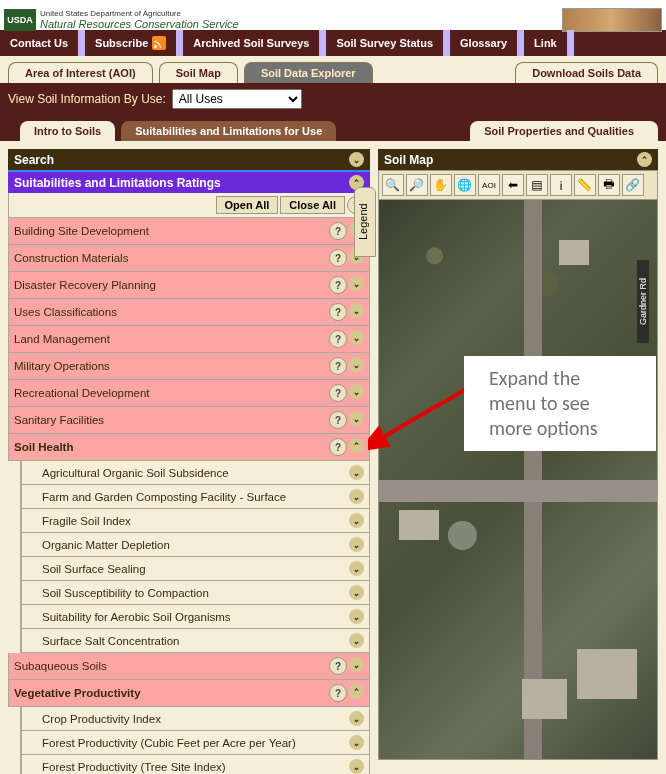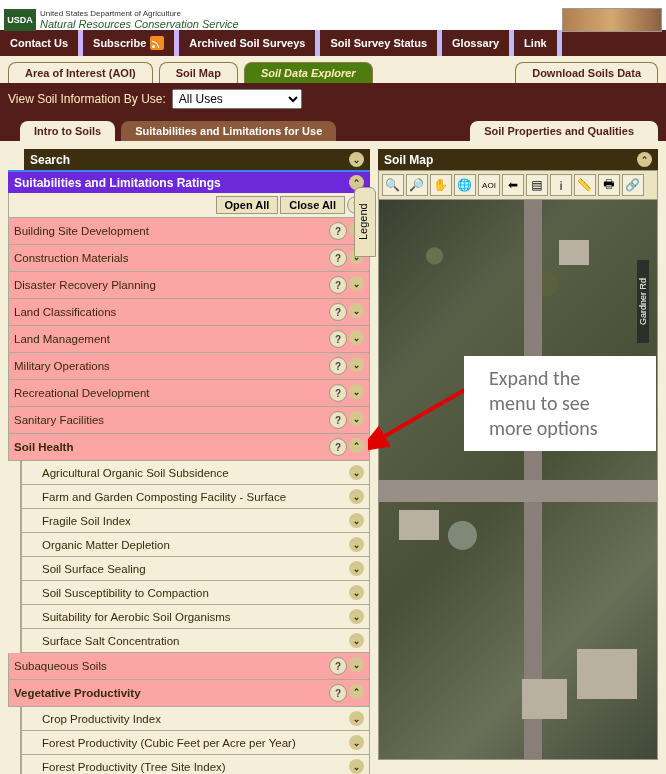"Contact Us" .topnav-item { border-right: 5px solid #c4b5fd -> 7px solid #c4b5fd }
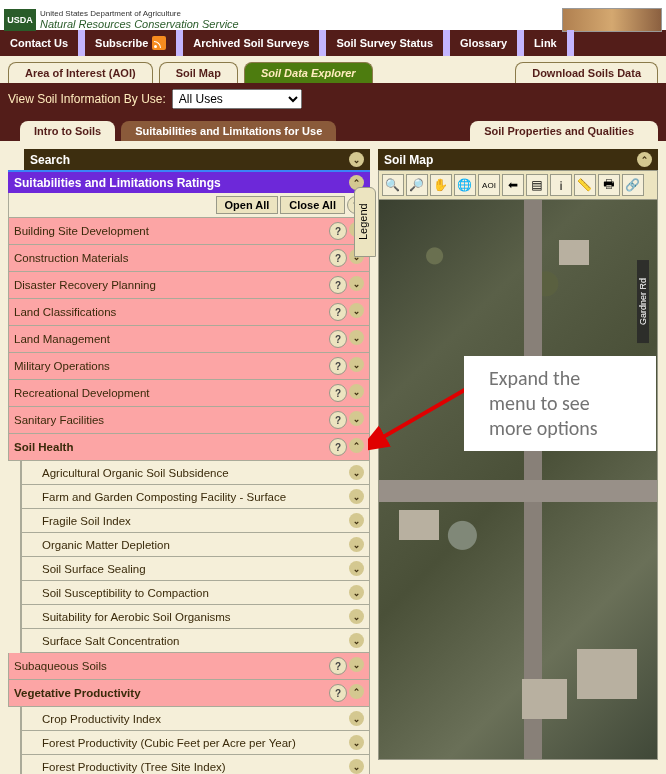"Soil Data Explorer" .tab.active { background: #4d7c0f -> #737373; font-style: italic -> none }
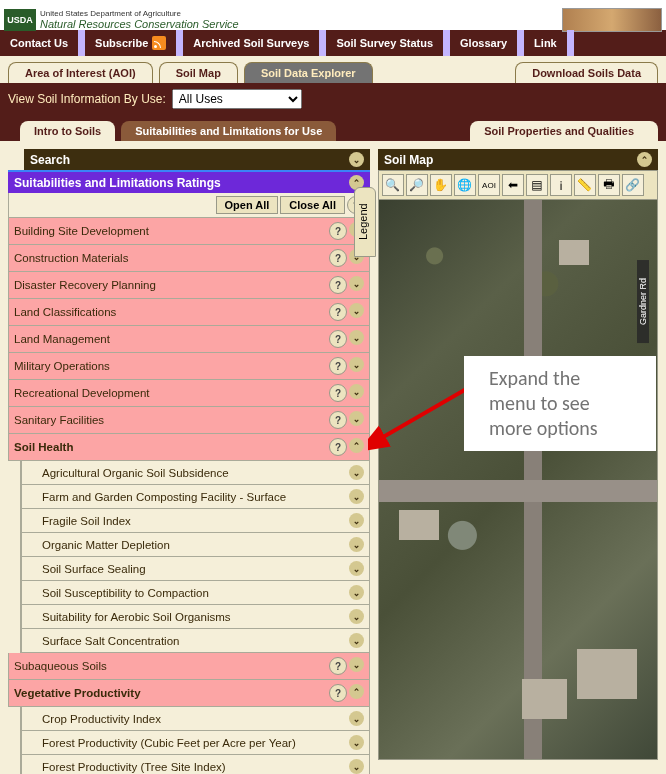"Search" .panel-header { margin-left: 16px -> none }
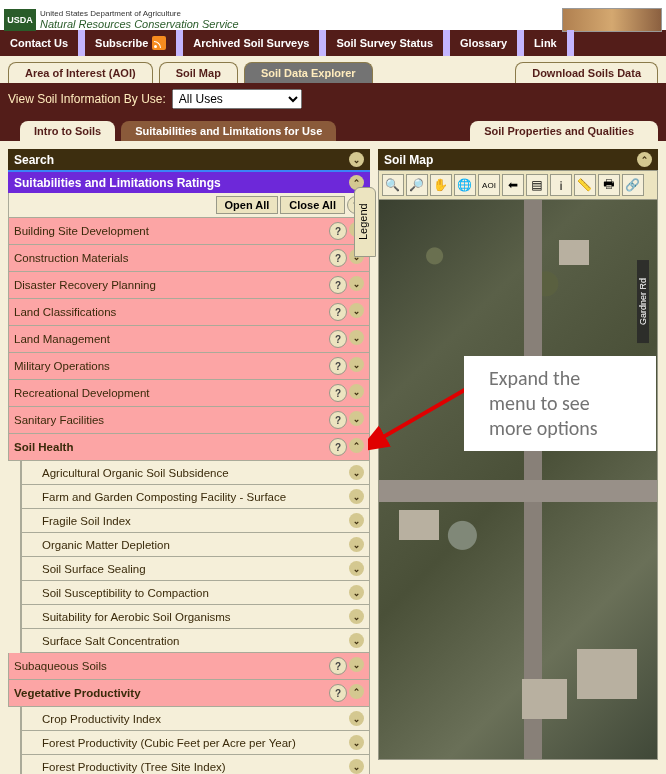"Land Classifications" span { text: Land -> Uses }
